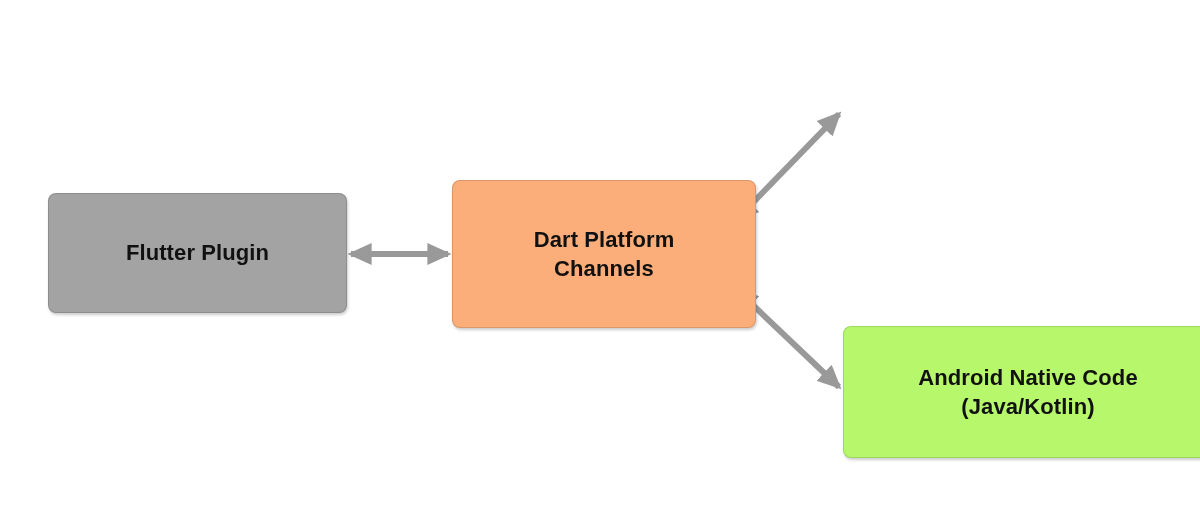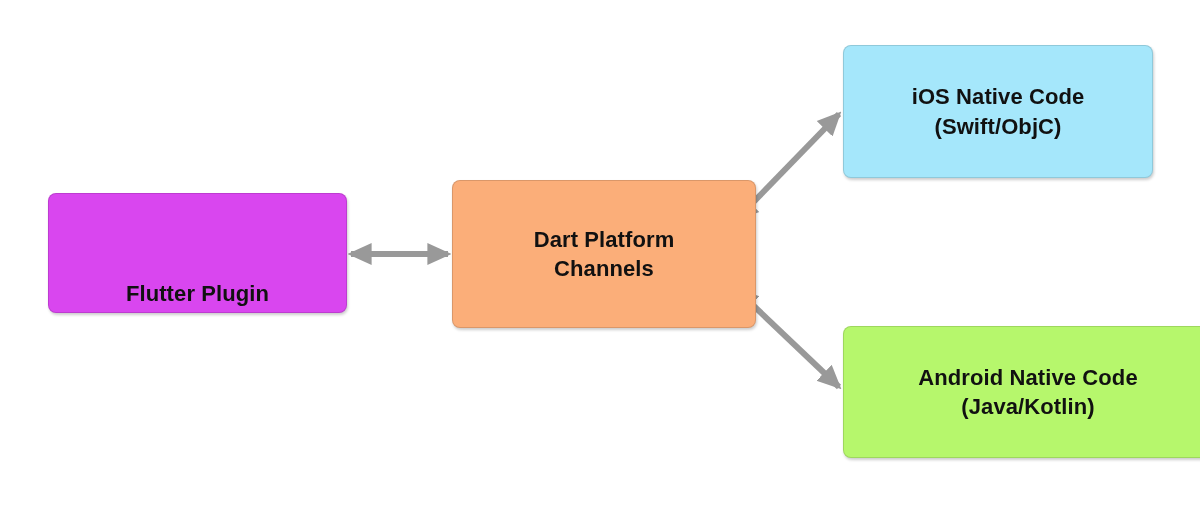"iOS Native Code" div.node { html: <div> <span>iOS Native Code (Swift/ObjC)</span> </div> -> none }
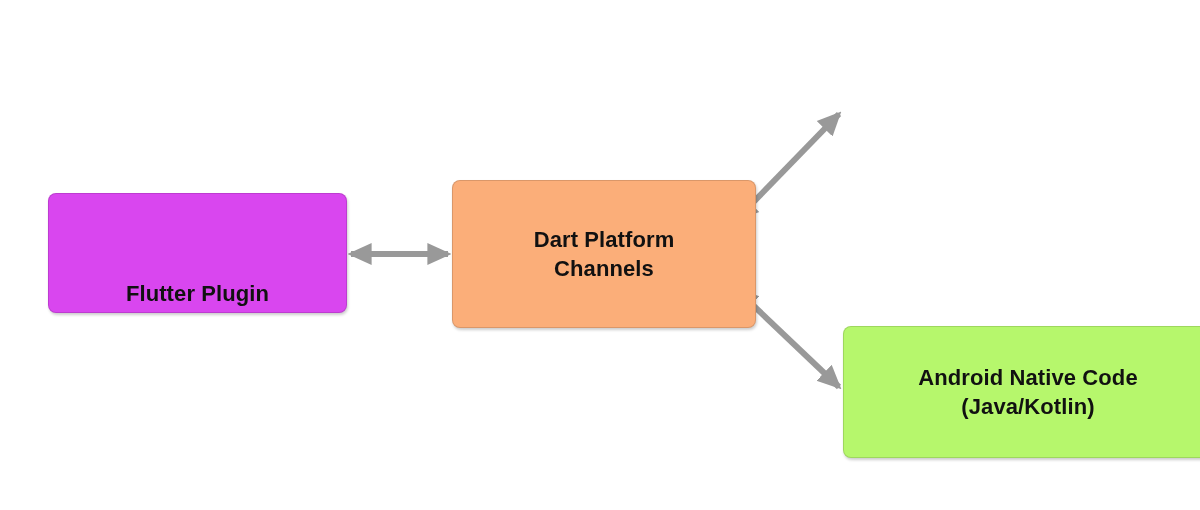"Flutter Plugin" div.node { align-items: flex-end -> none; background-color: #d946ef -> #a3a3a3 }
